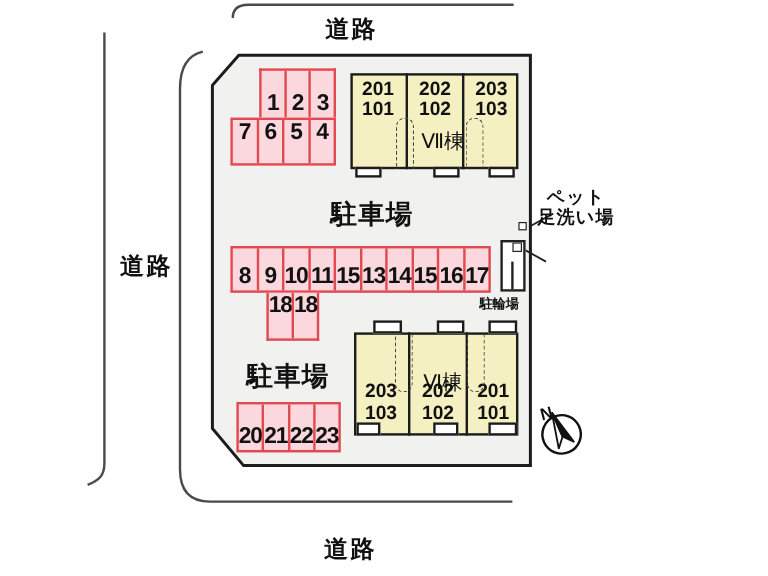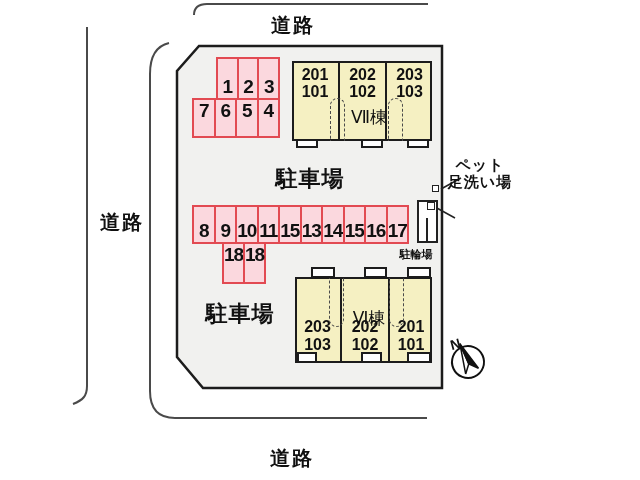"20" div.abs { html: none -> <div> <div> <span>20</span> </div> <div> <span>21</span> </div> <div> <span>22</span> </div> <div> <span>23</span> </div> </div> }
